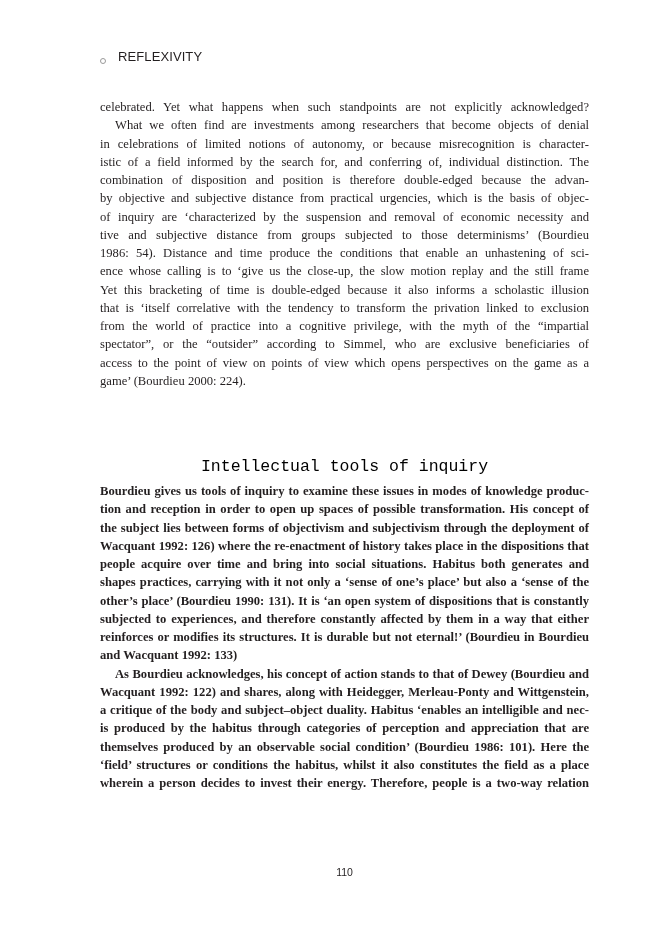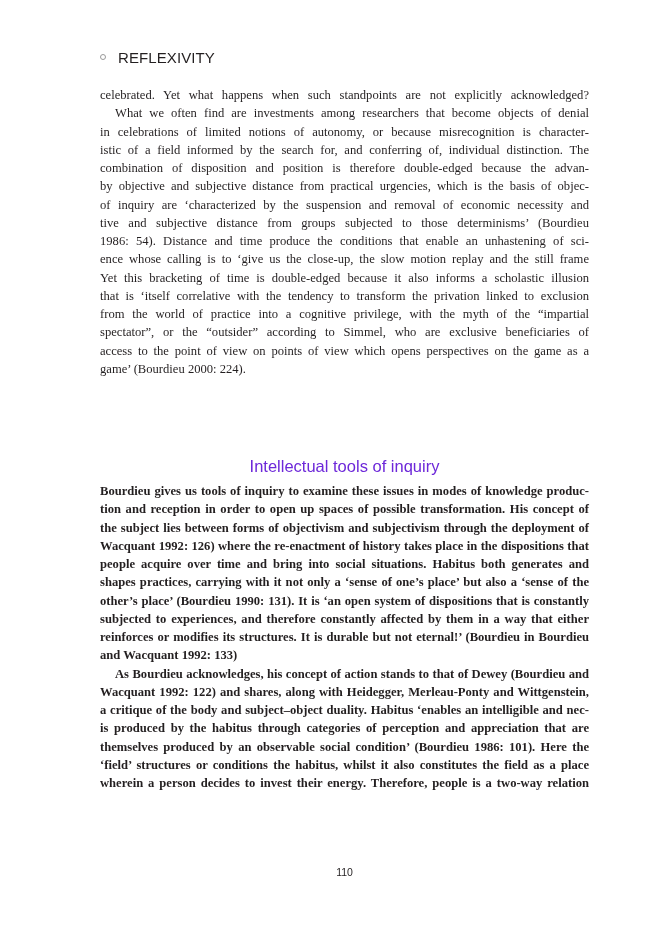"REFLEXIVITY" .running-head { align-items: center -> flex-end; font-size: 15px -> 13px }
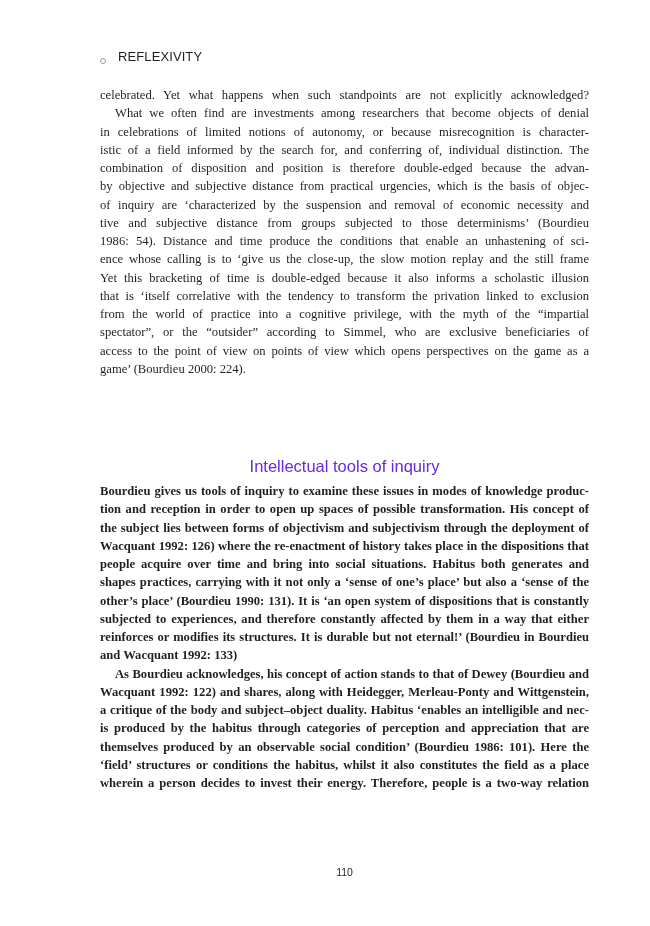"celebrated. Yet what happens when" div.block { top: 86px -> 98px }
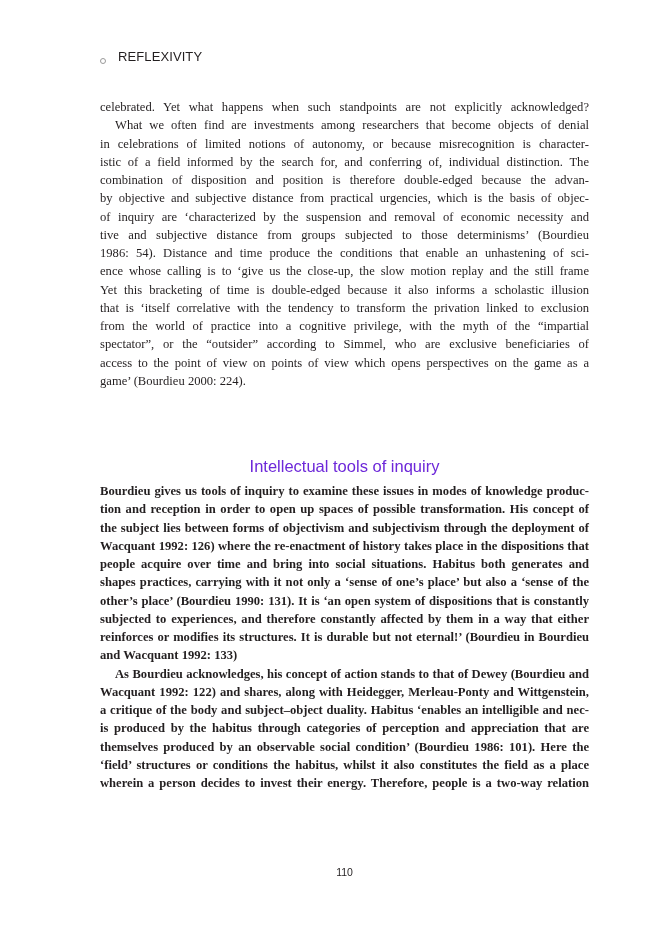"Intellectual tools of inquiry" .heading { color: #6d28d9 -> #000000; font-family: Liberation Sans, sans-serif -> Liberation Mono, monospace }
